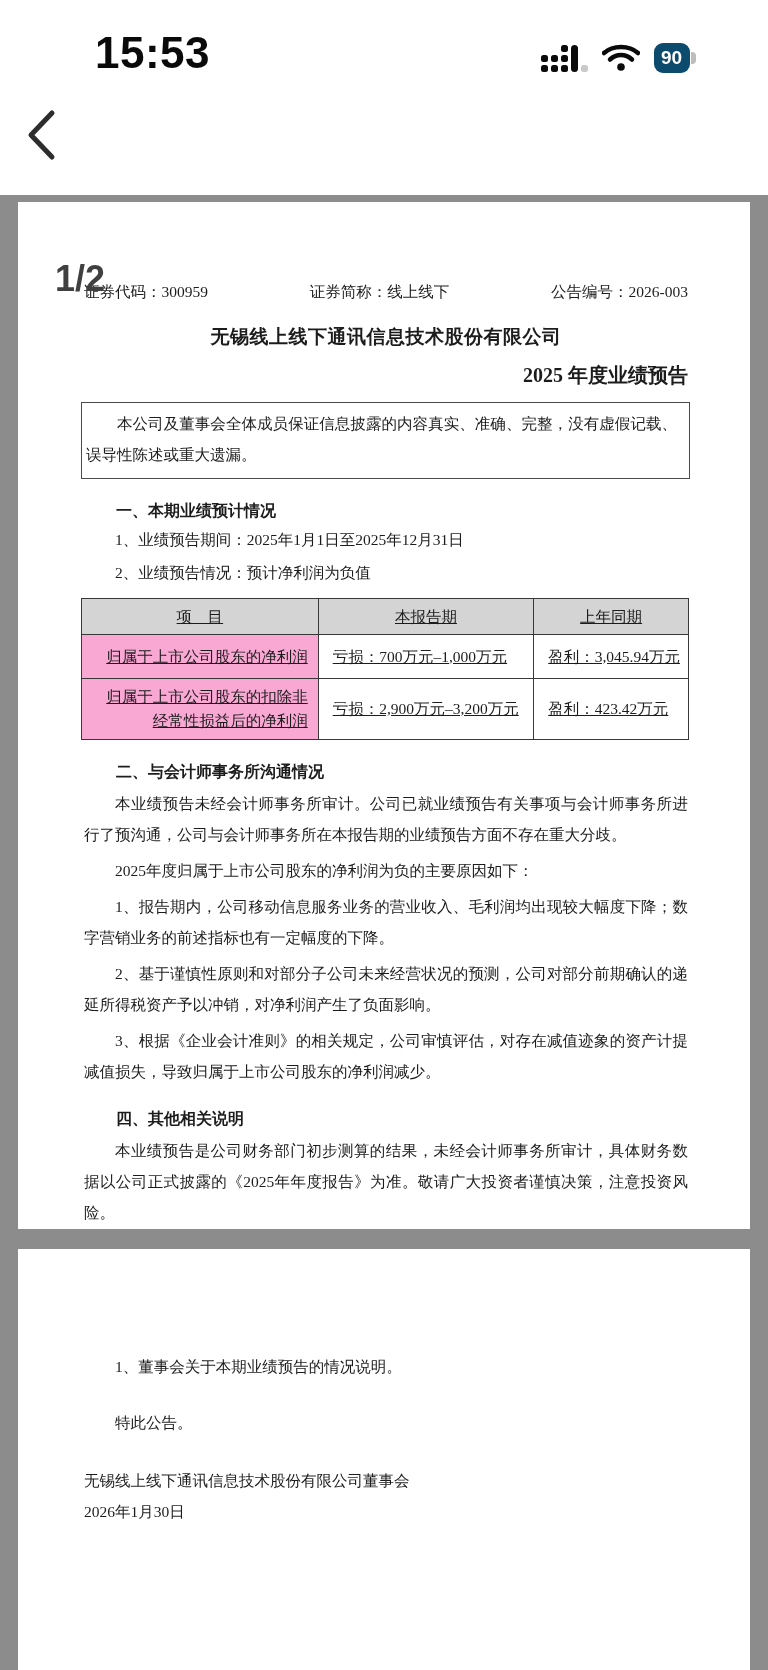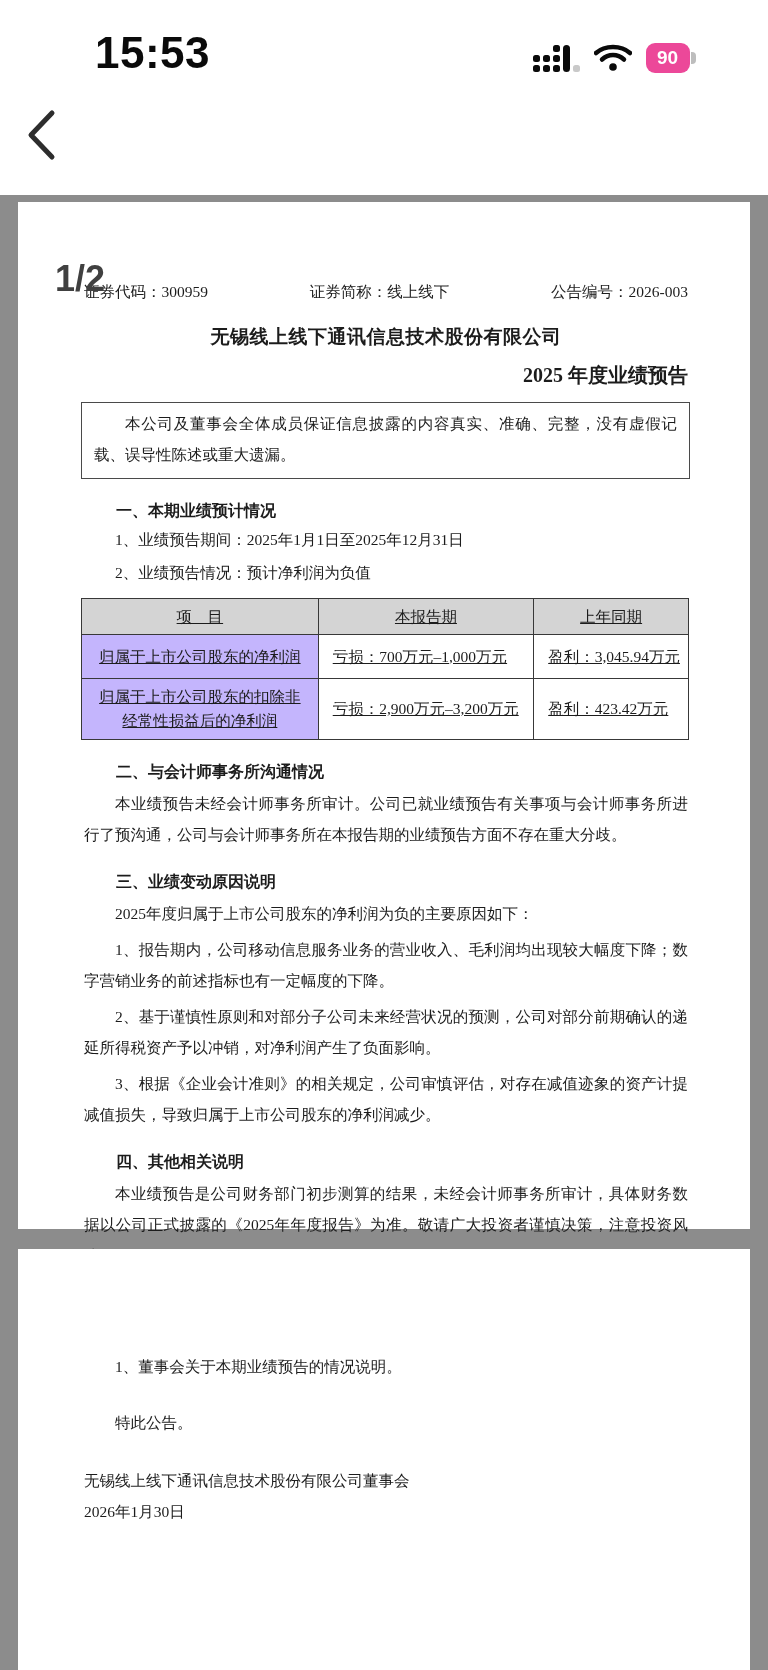"90" .battery-body { background: #ec4899 -> #0c4a6e; width: 44px -> 36px }
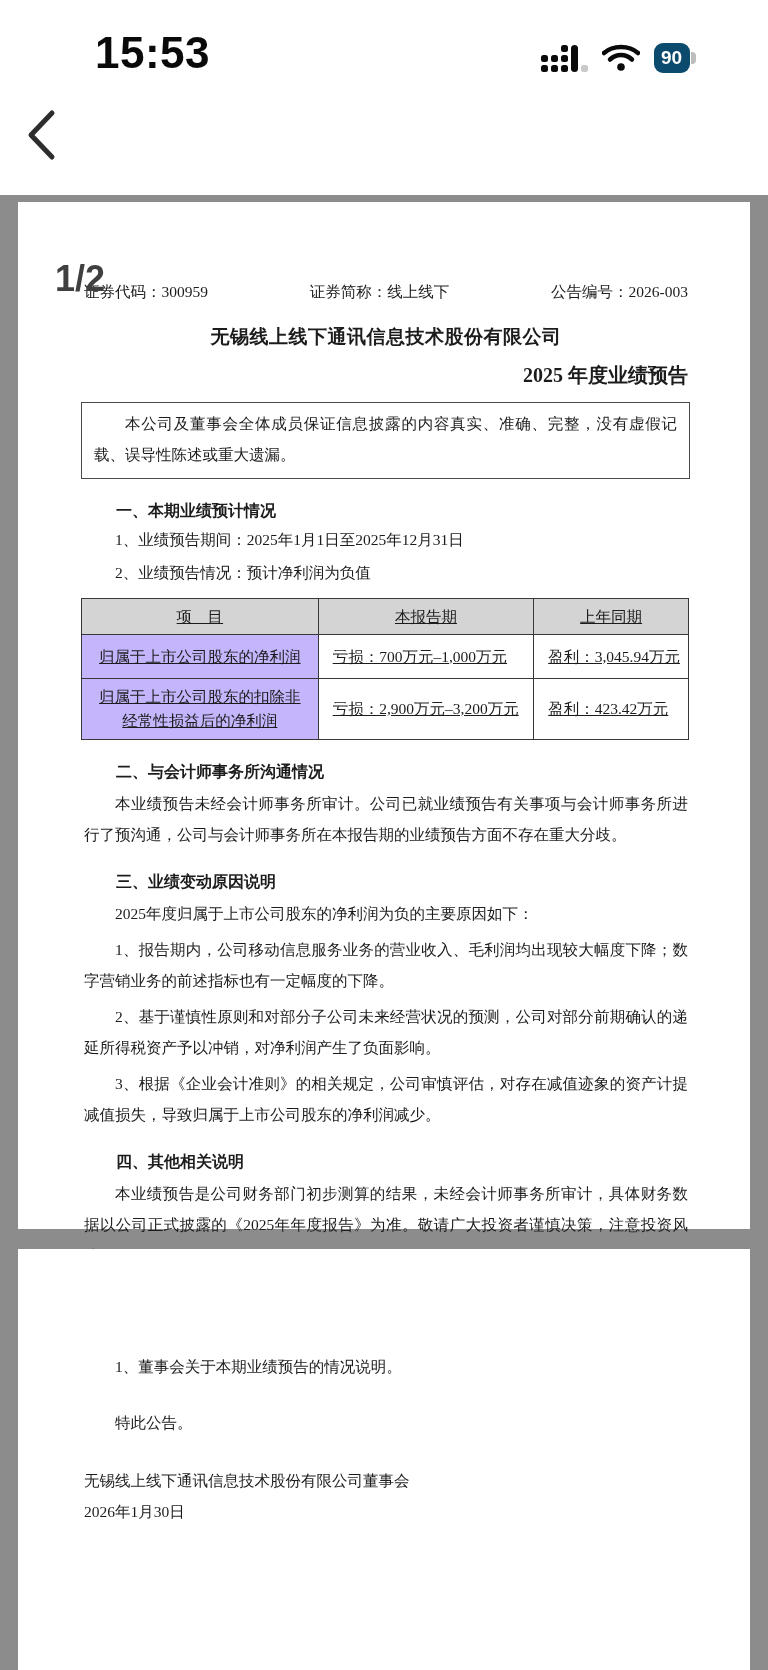"本公司及董事会全体成员保证信息披露的内容真实、准确、完整，没有虚假记载、误导性陈" .disclaimer-box { padding: 5px 12px 8px 12px -> 5px 12px 8px 4px }
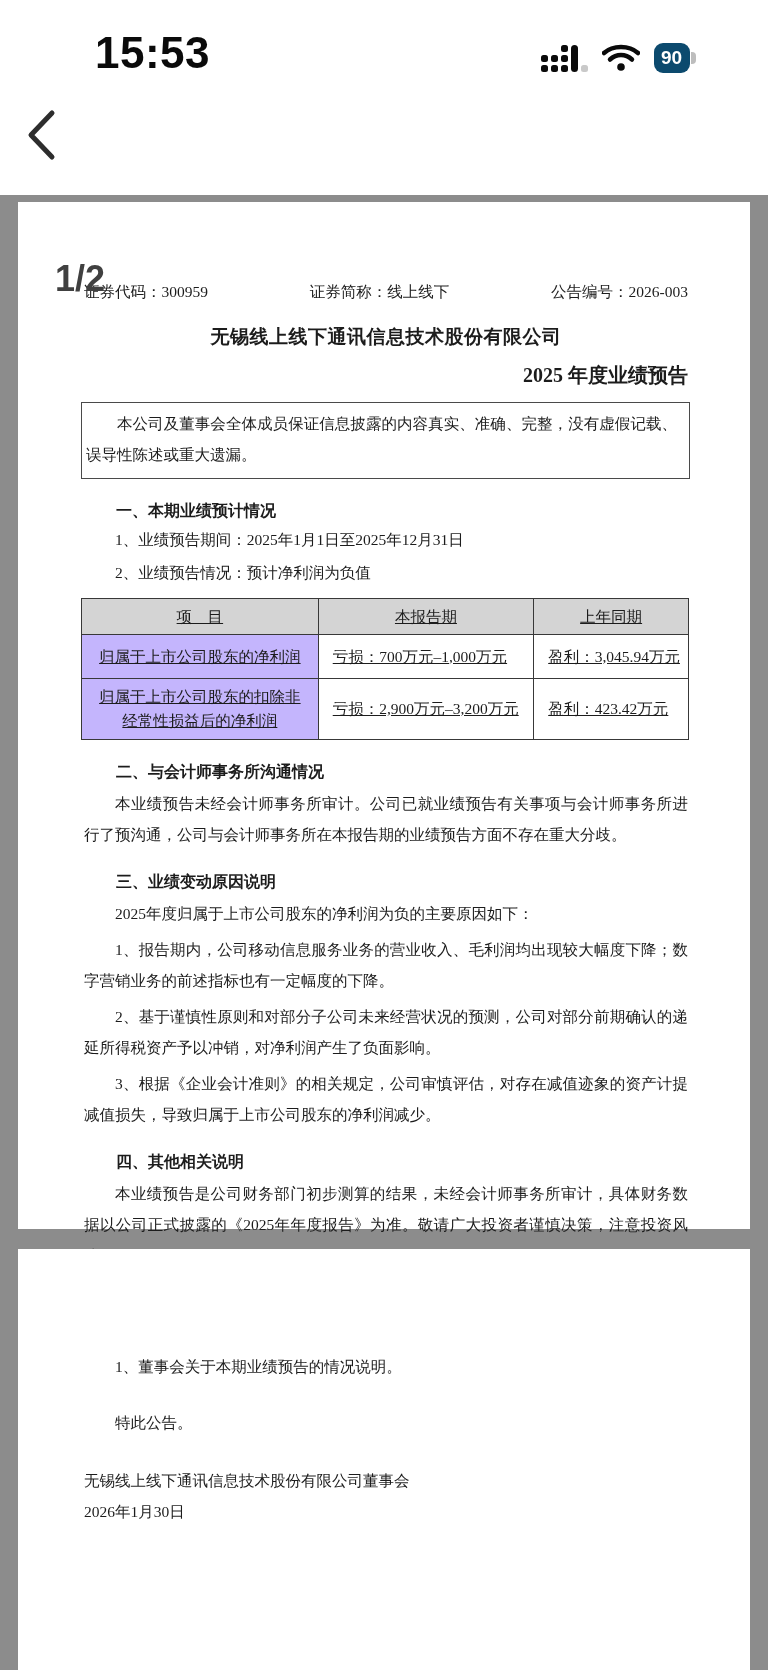"归属于上市公司股东的净利润" table.forecast td.label { background: #c4b5fd -> #f9a8d4; text-align: center -> right }
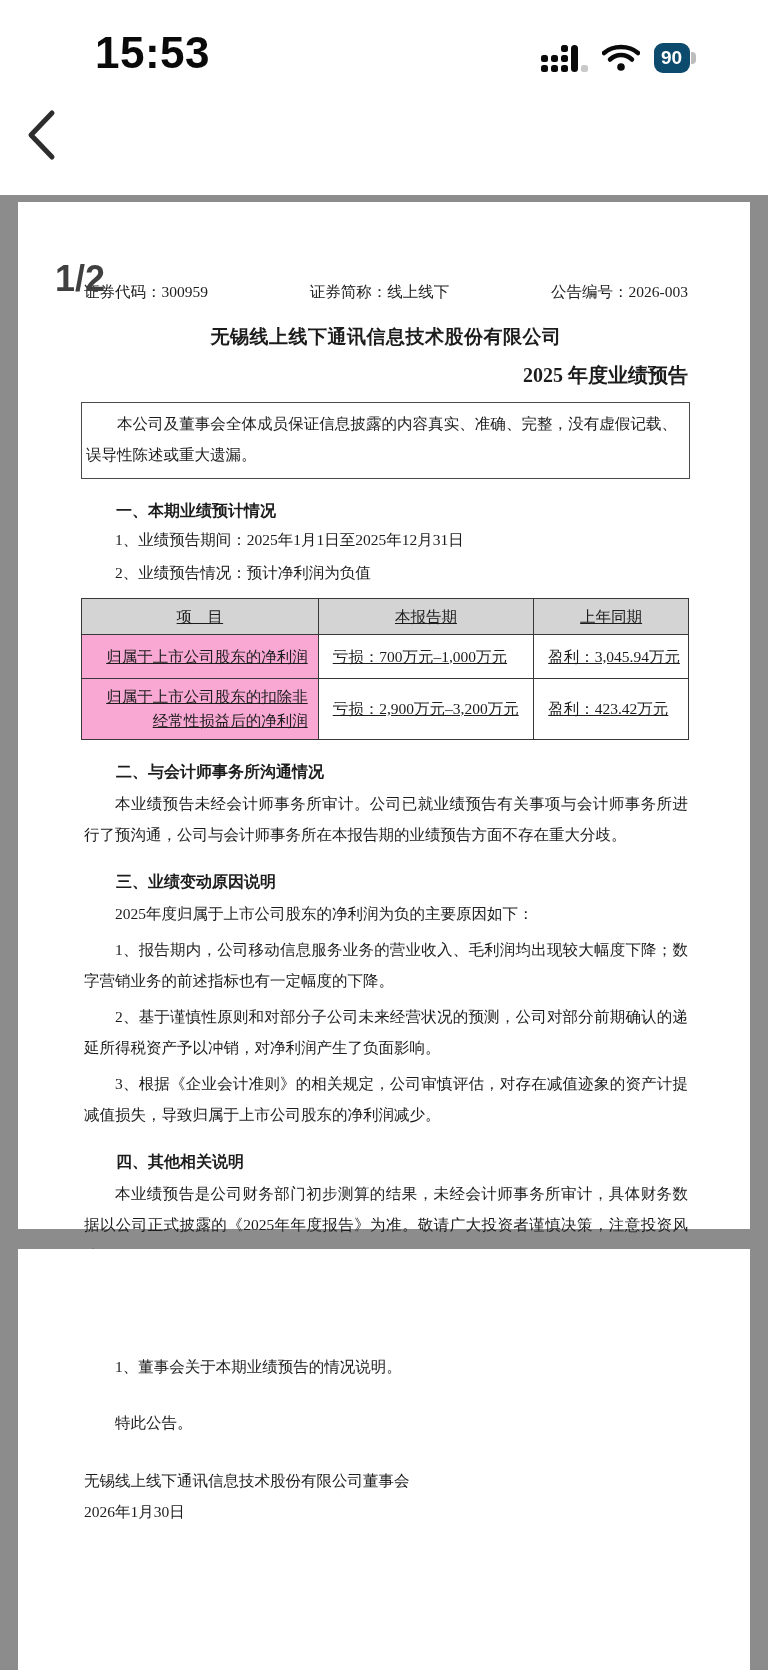"三、业绩变动原因说明" div.sec-heading { html: <div>三、业绩变动原因说明</div> -> none }
